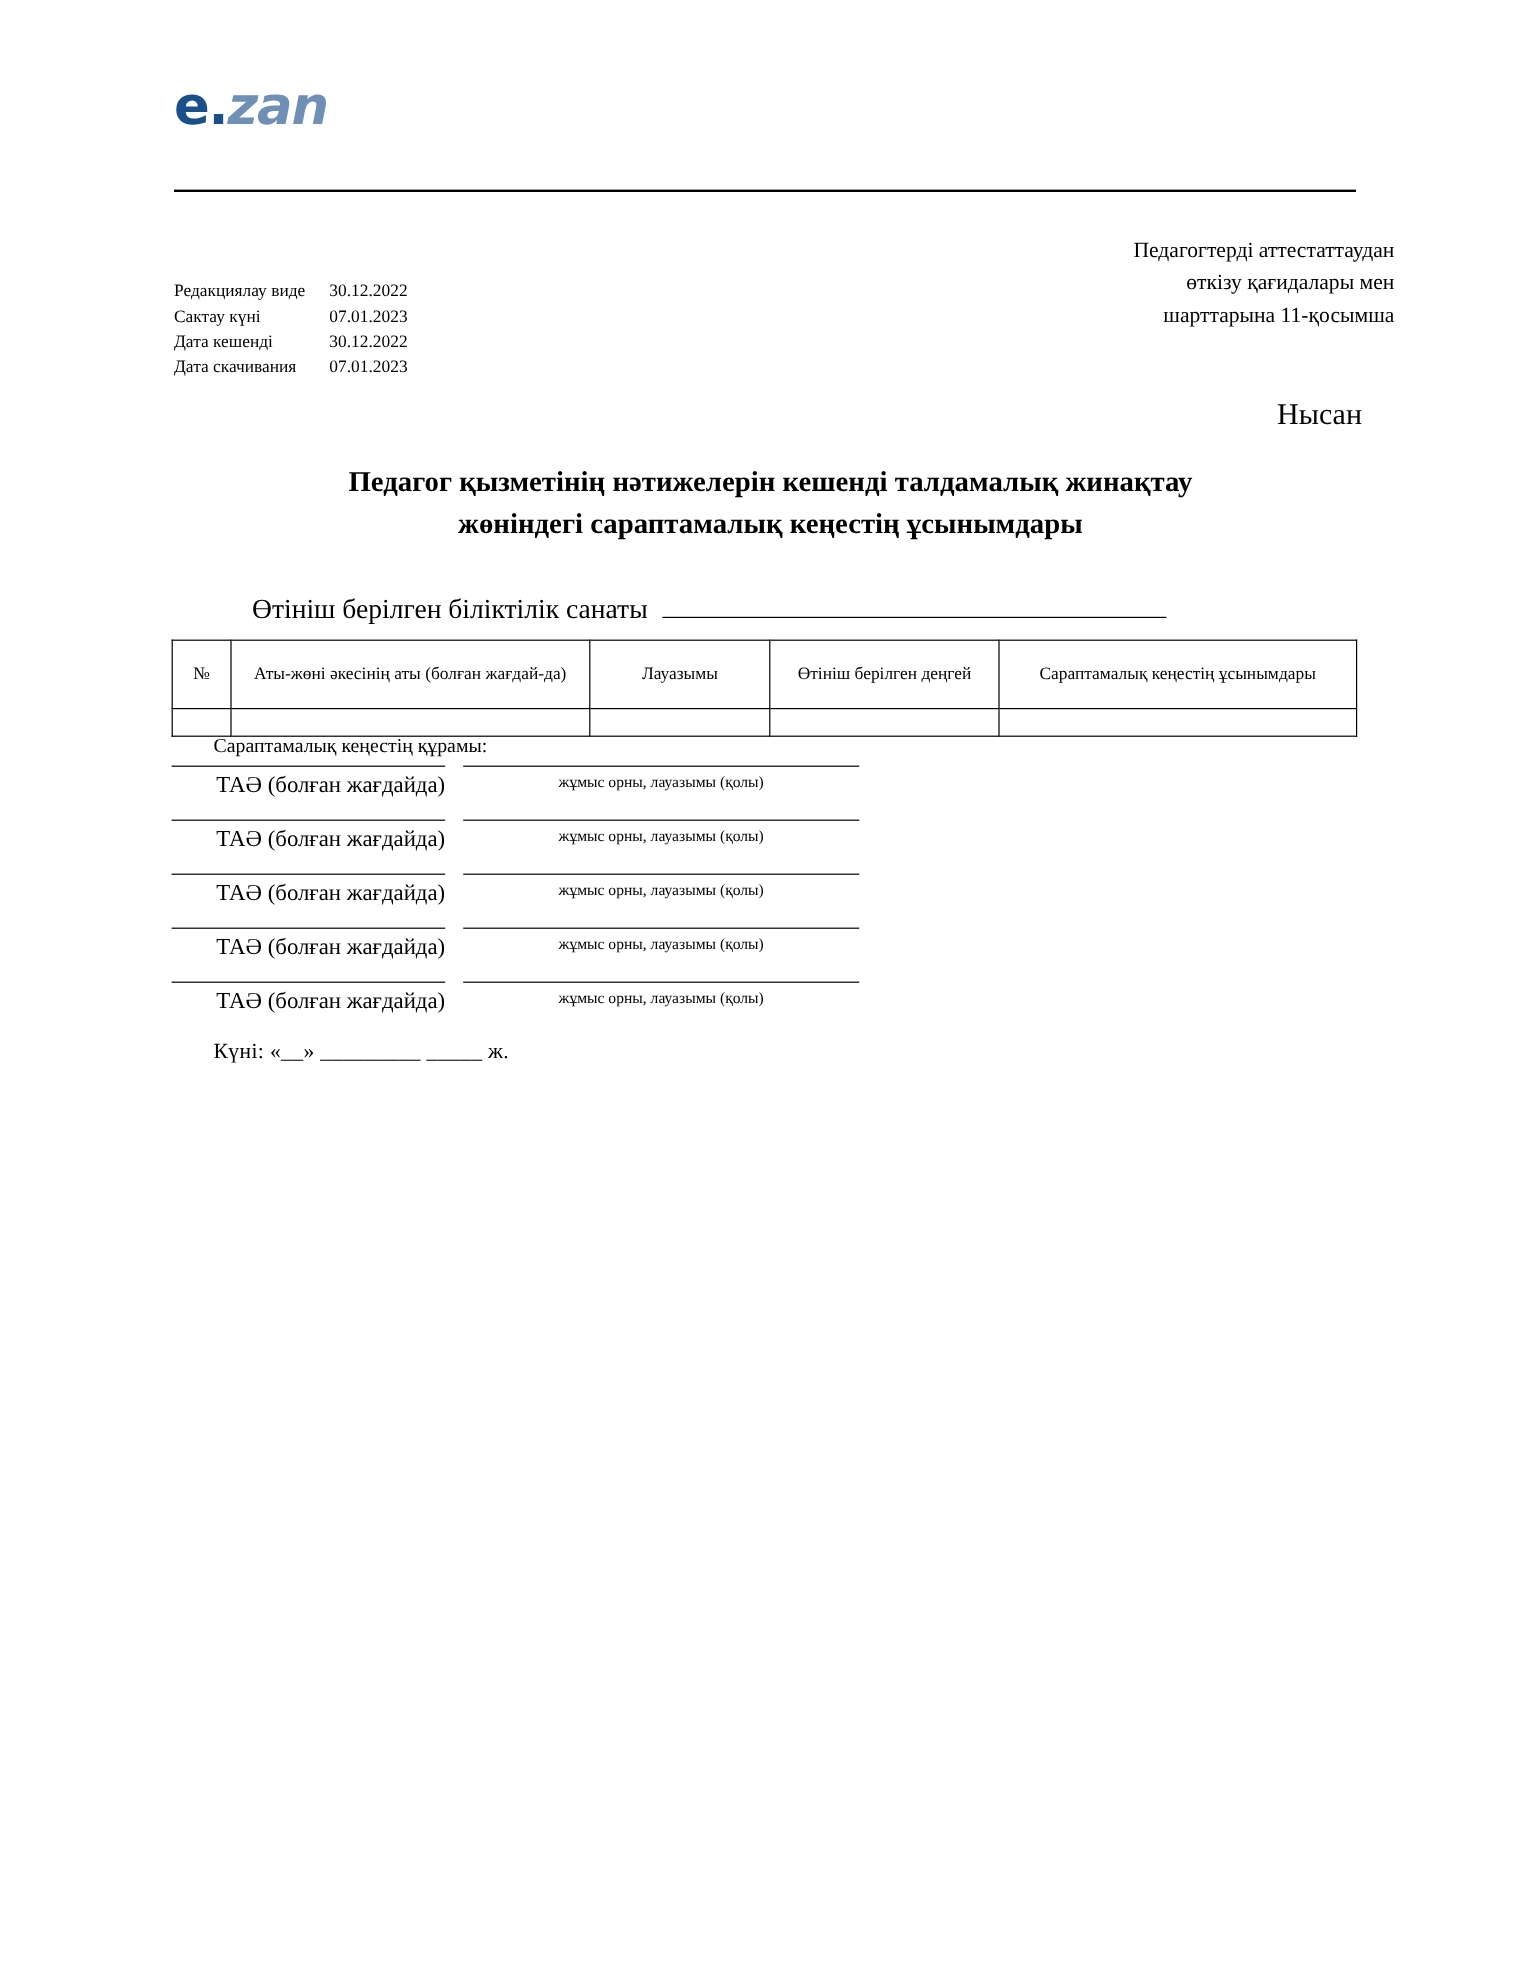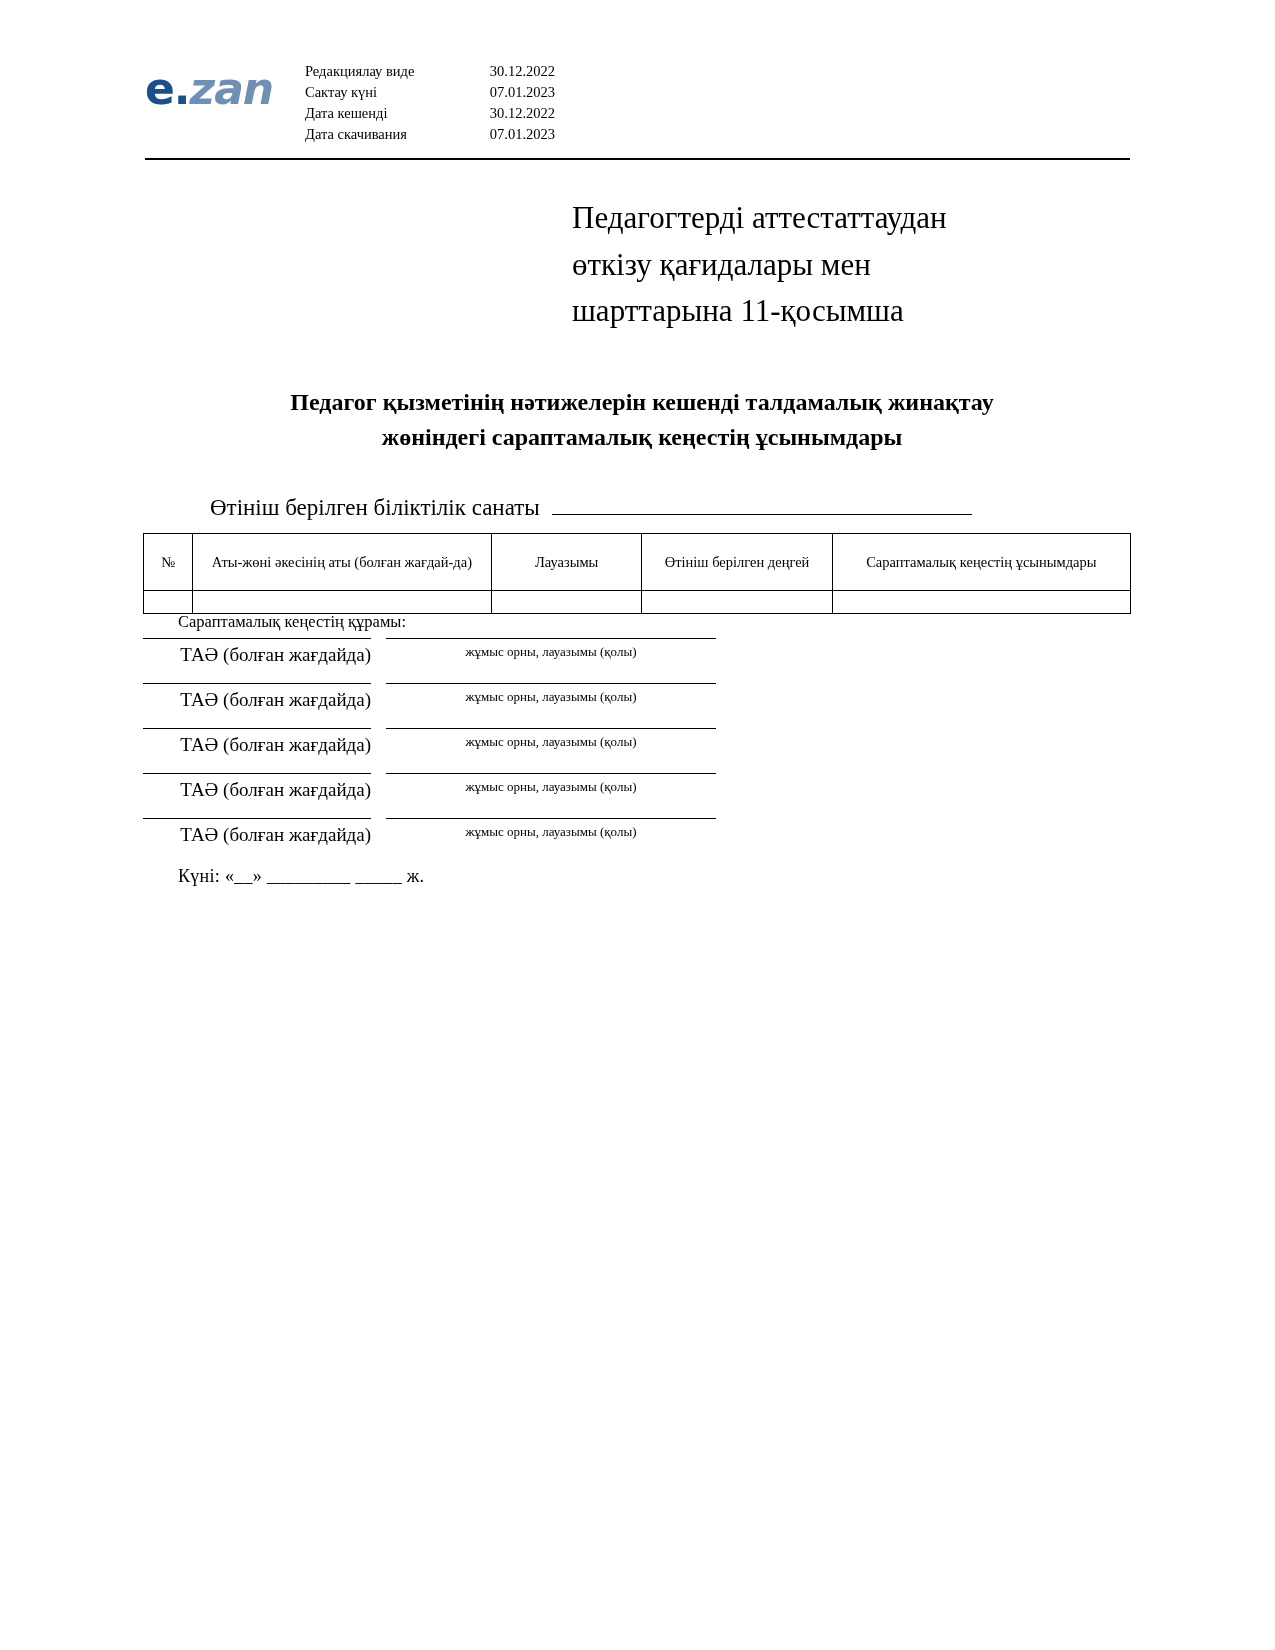"e.zan" .header { flex-direction: none -> column }
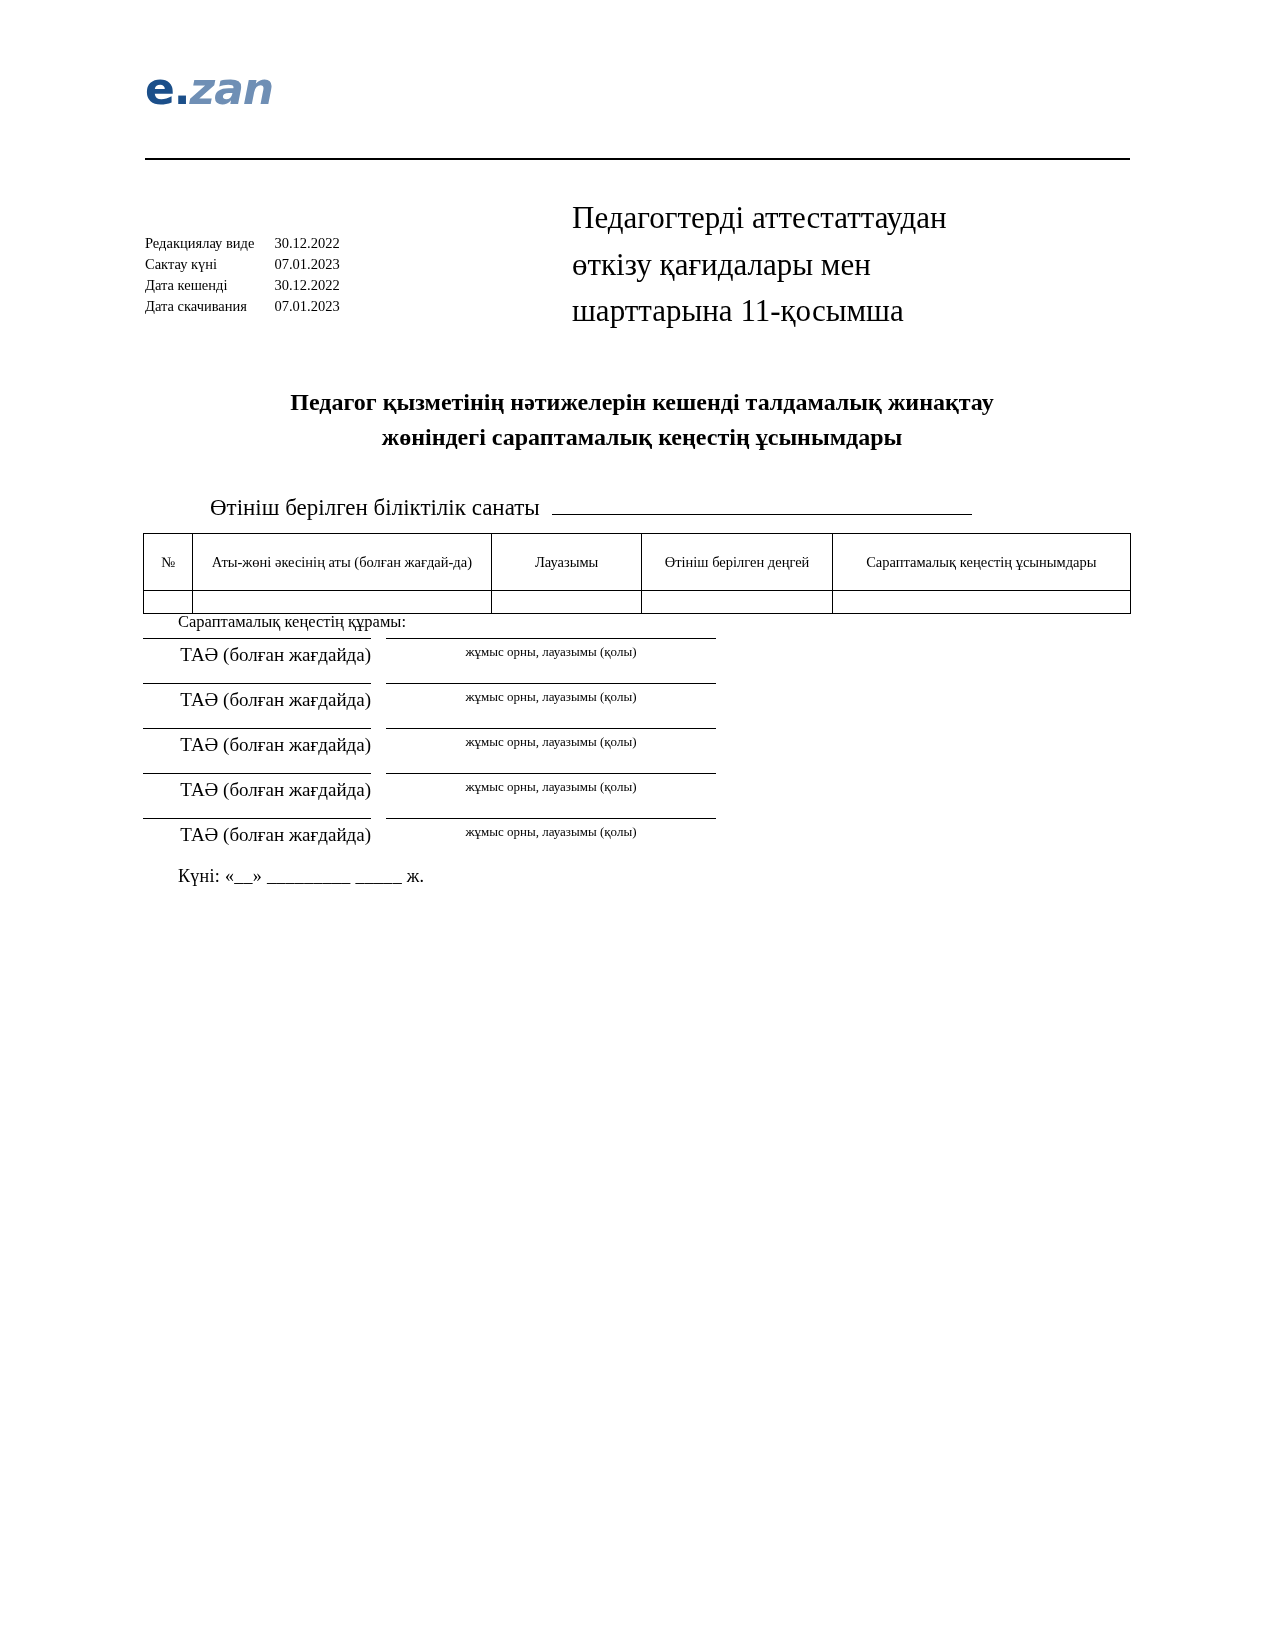"Педагогтерді аттестаттаудан" .appendix { font-size: 31px -> 18px; left: 572px -> 592px; text-align: left -> right }
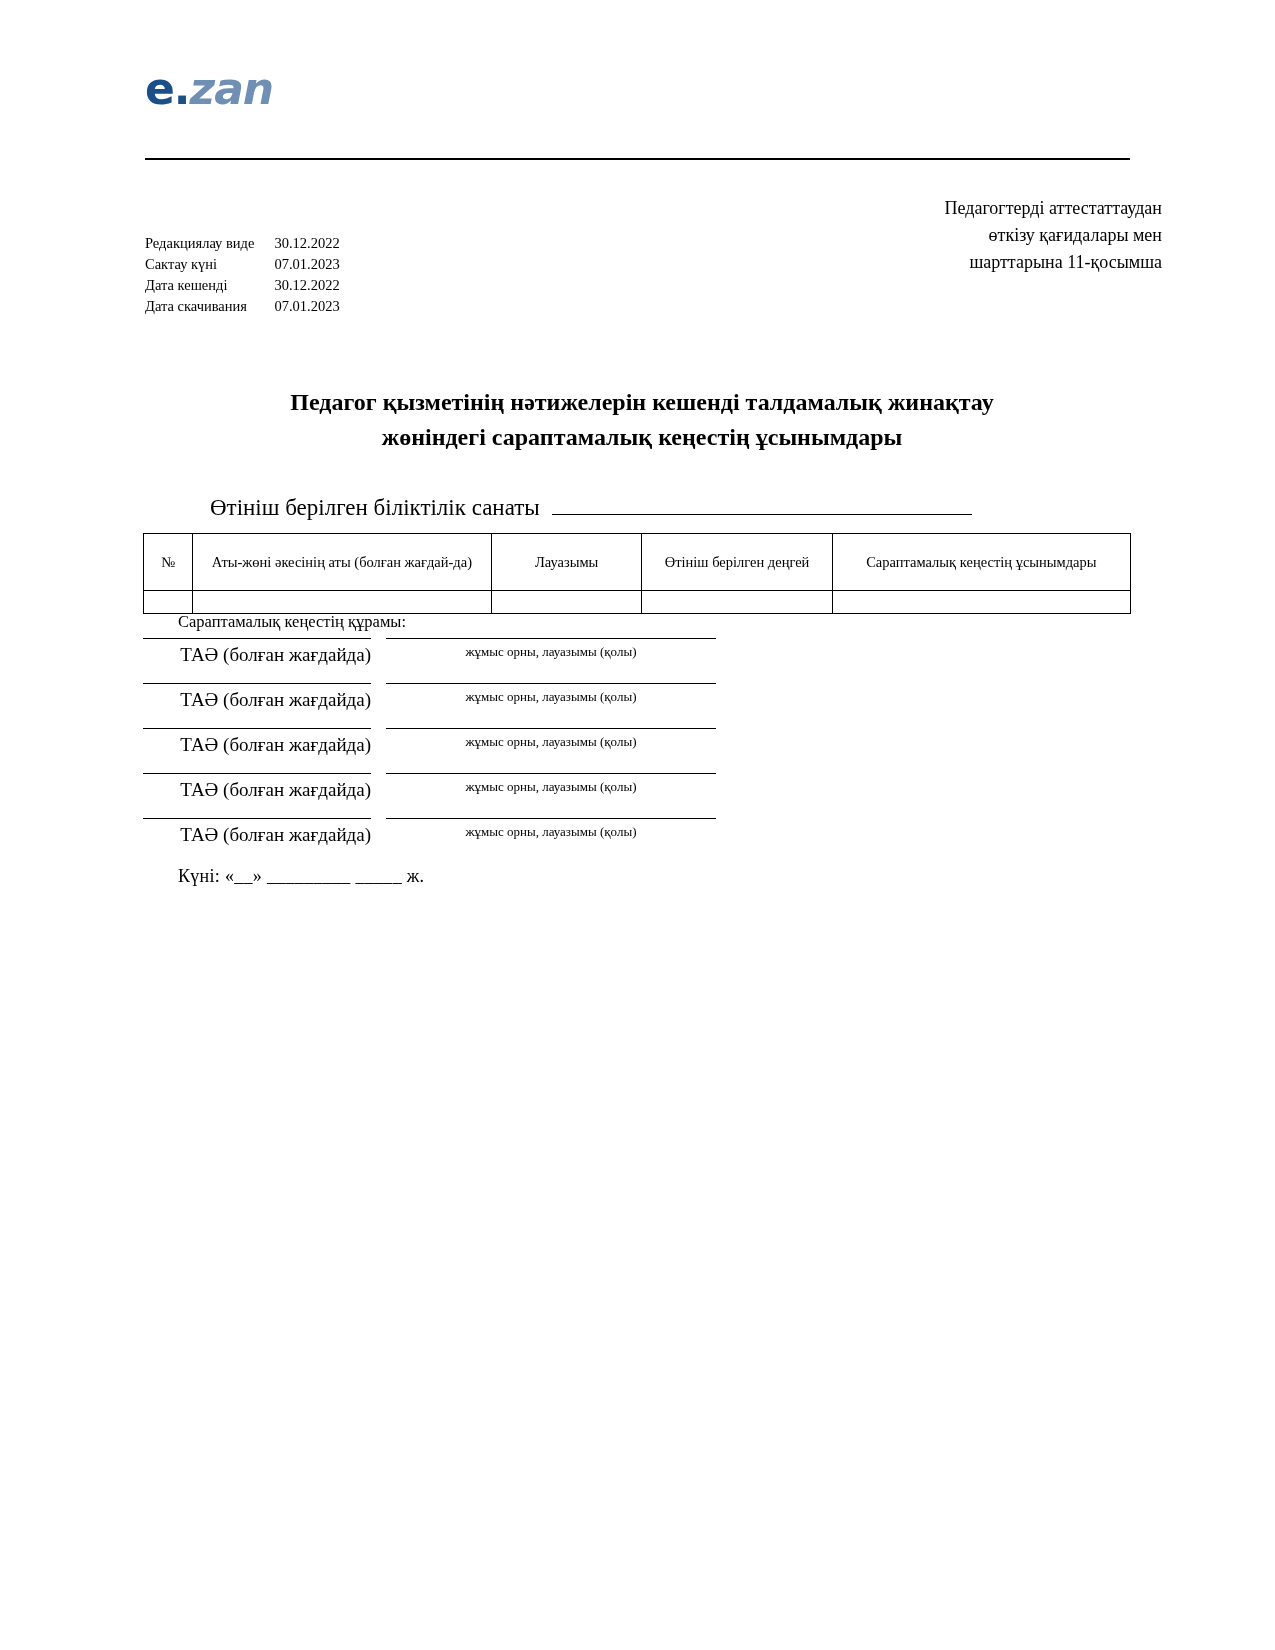"Нысан" div.nysan { html: none -> <div>Нысан</div> }
